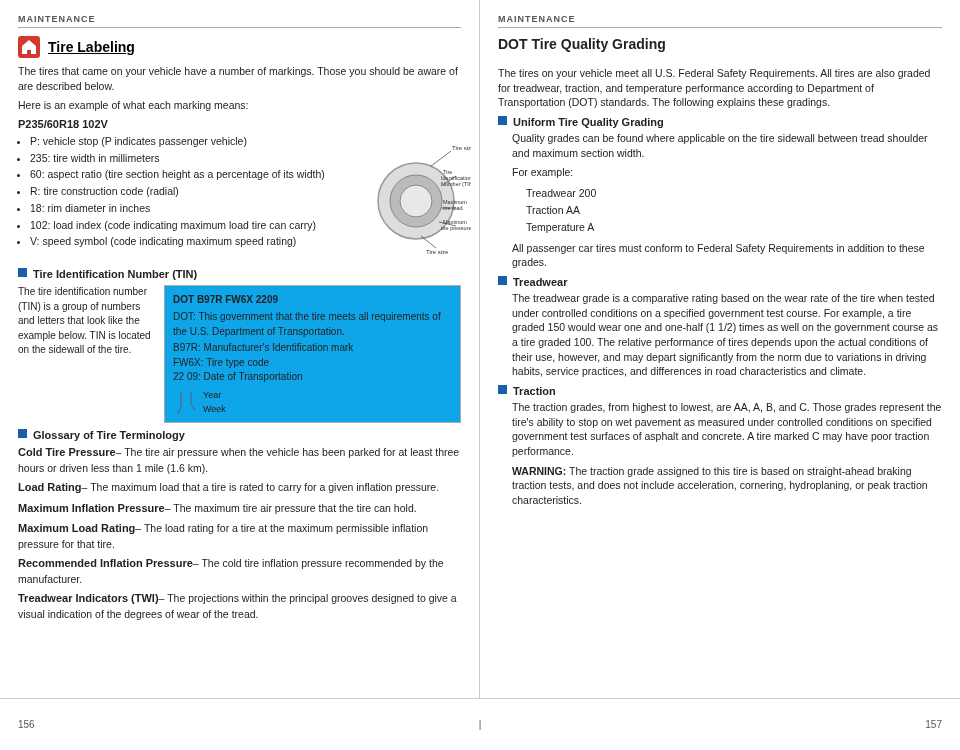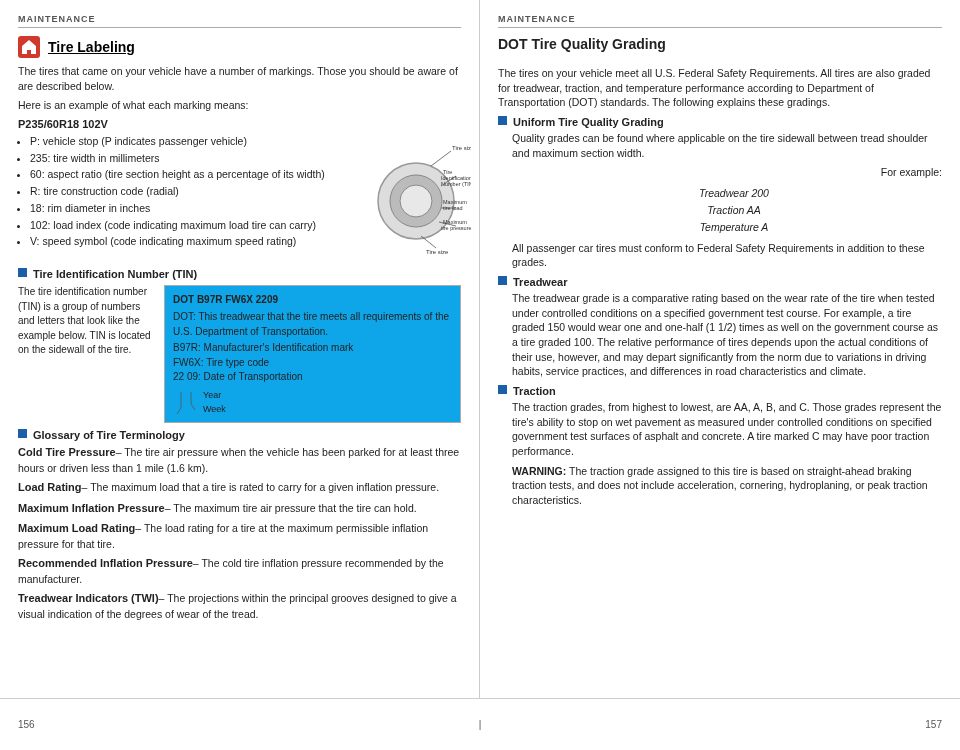"For example:" p.body-text { text-align: right -> none }
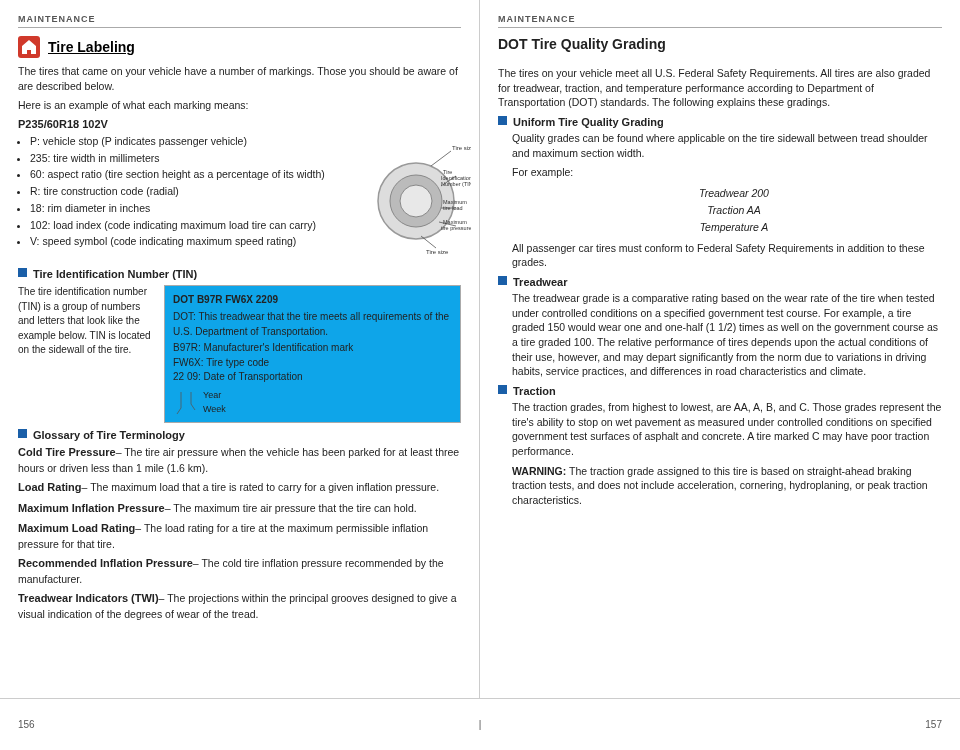"Treadwear 200" .italic-example { font-style: italic -> none; text-align: center -> none }
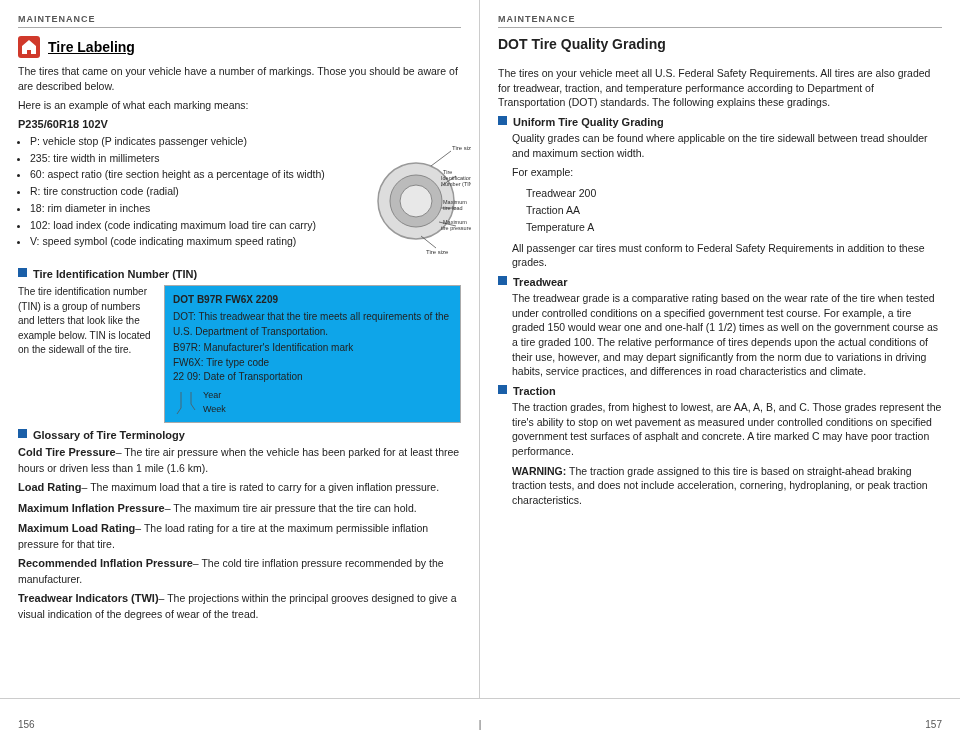"DOT: This treadwear that the" div.tin-box-text { text: treadwear -> government }
